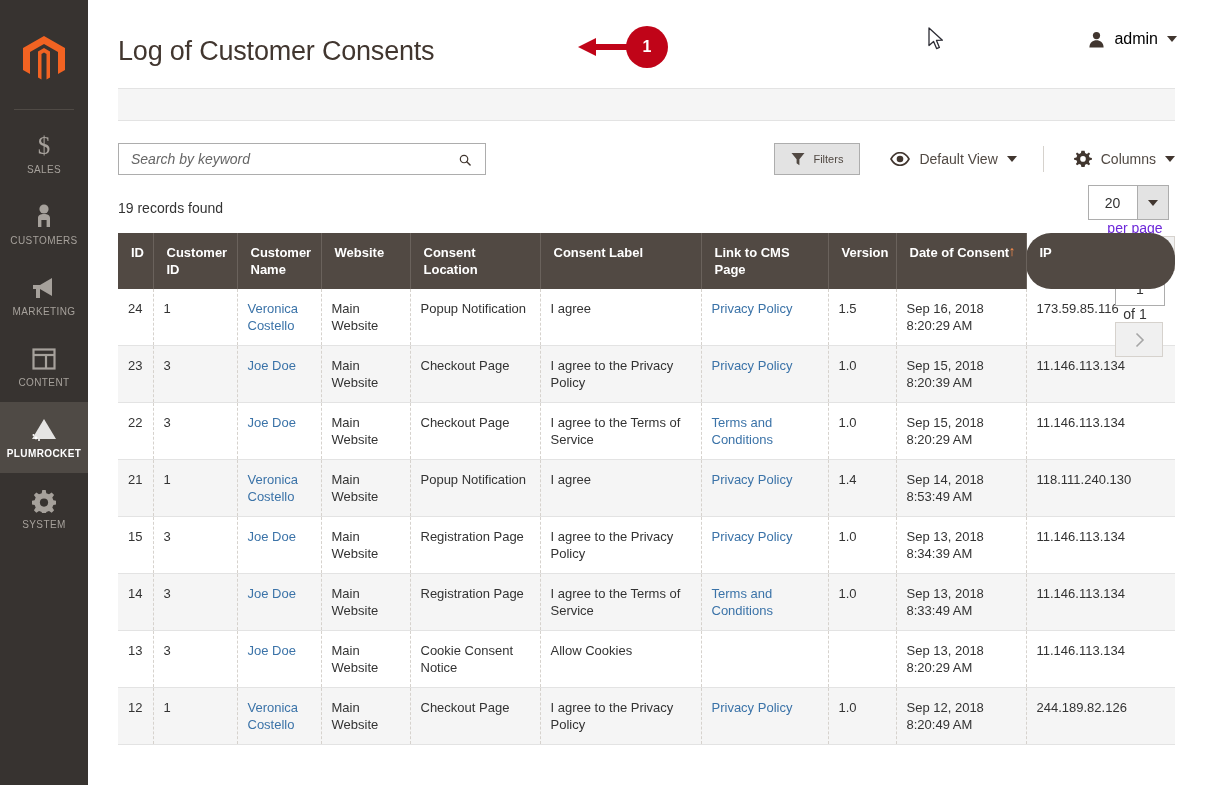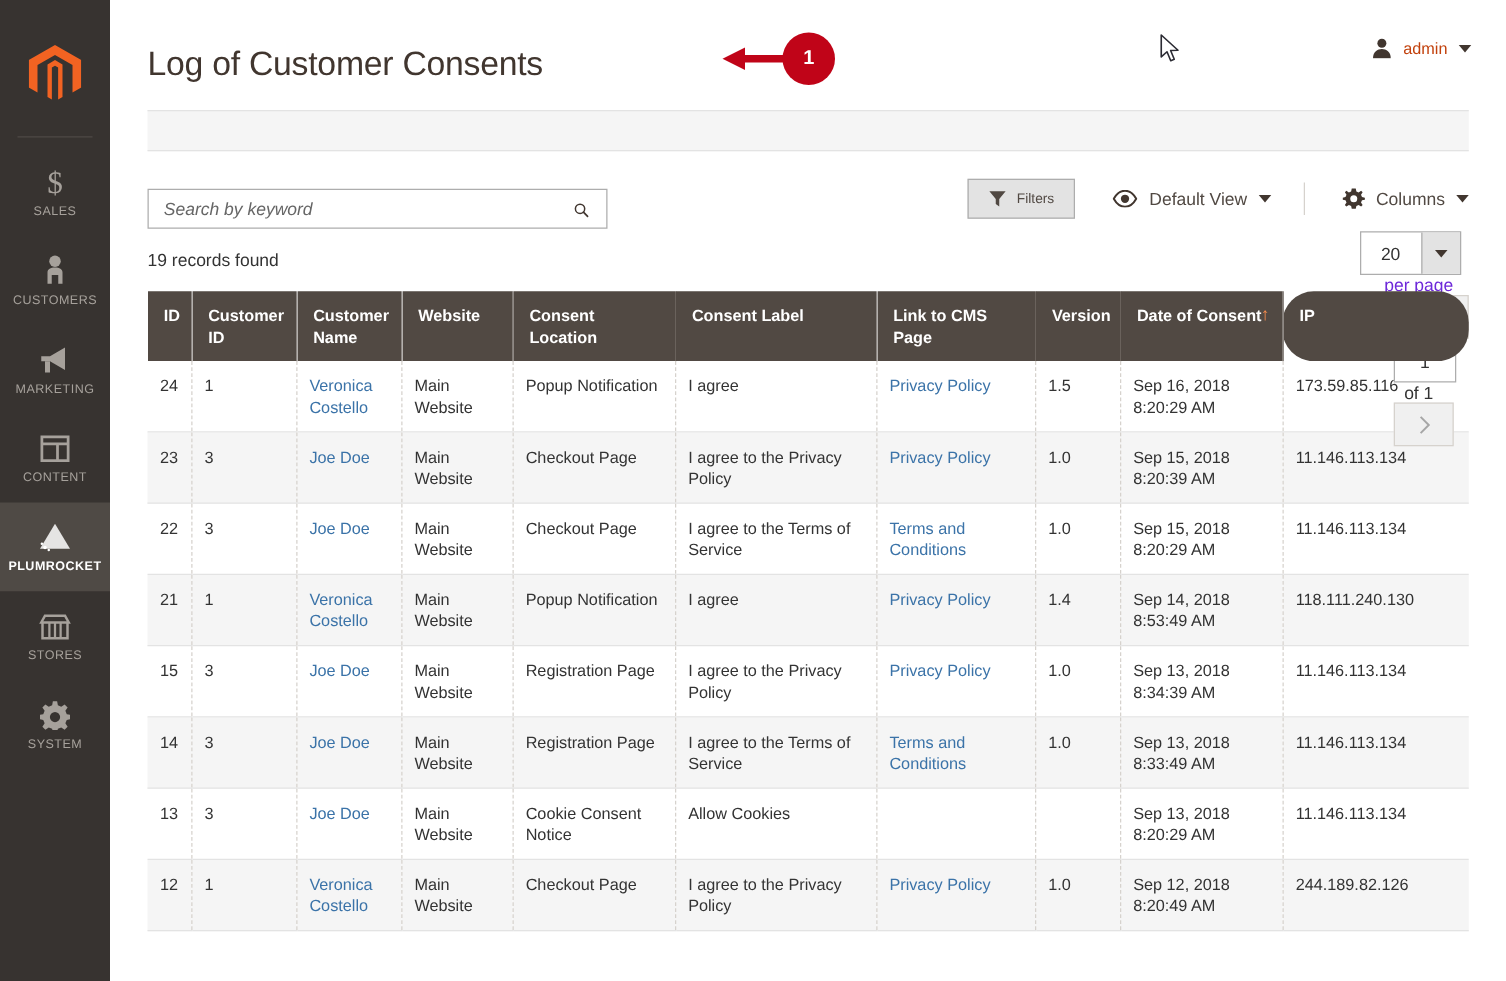"admin" .admin-user .user-name { color: #c2410c -> #000000; font-size: 13px -> 16px }
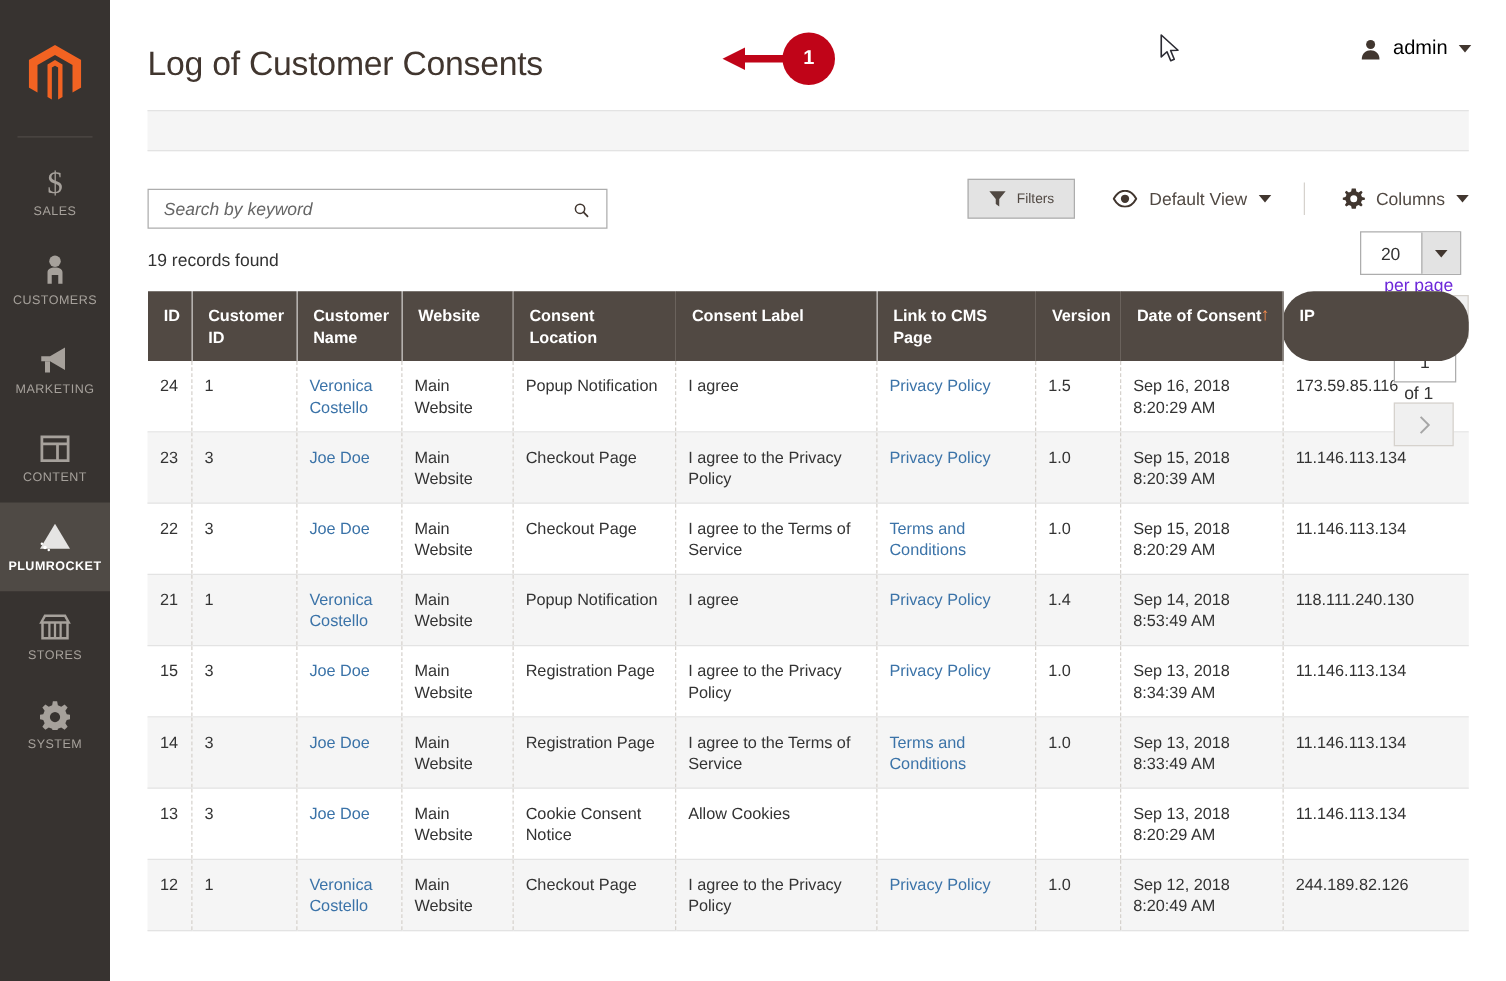"Search by keyword" .grid-toolbar { align-items: flex-end -> flex-start }
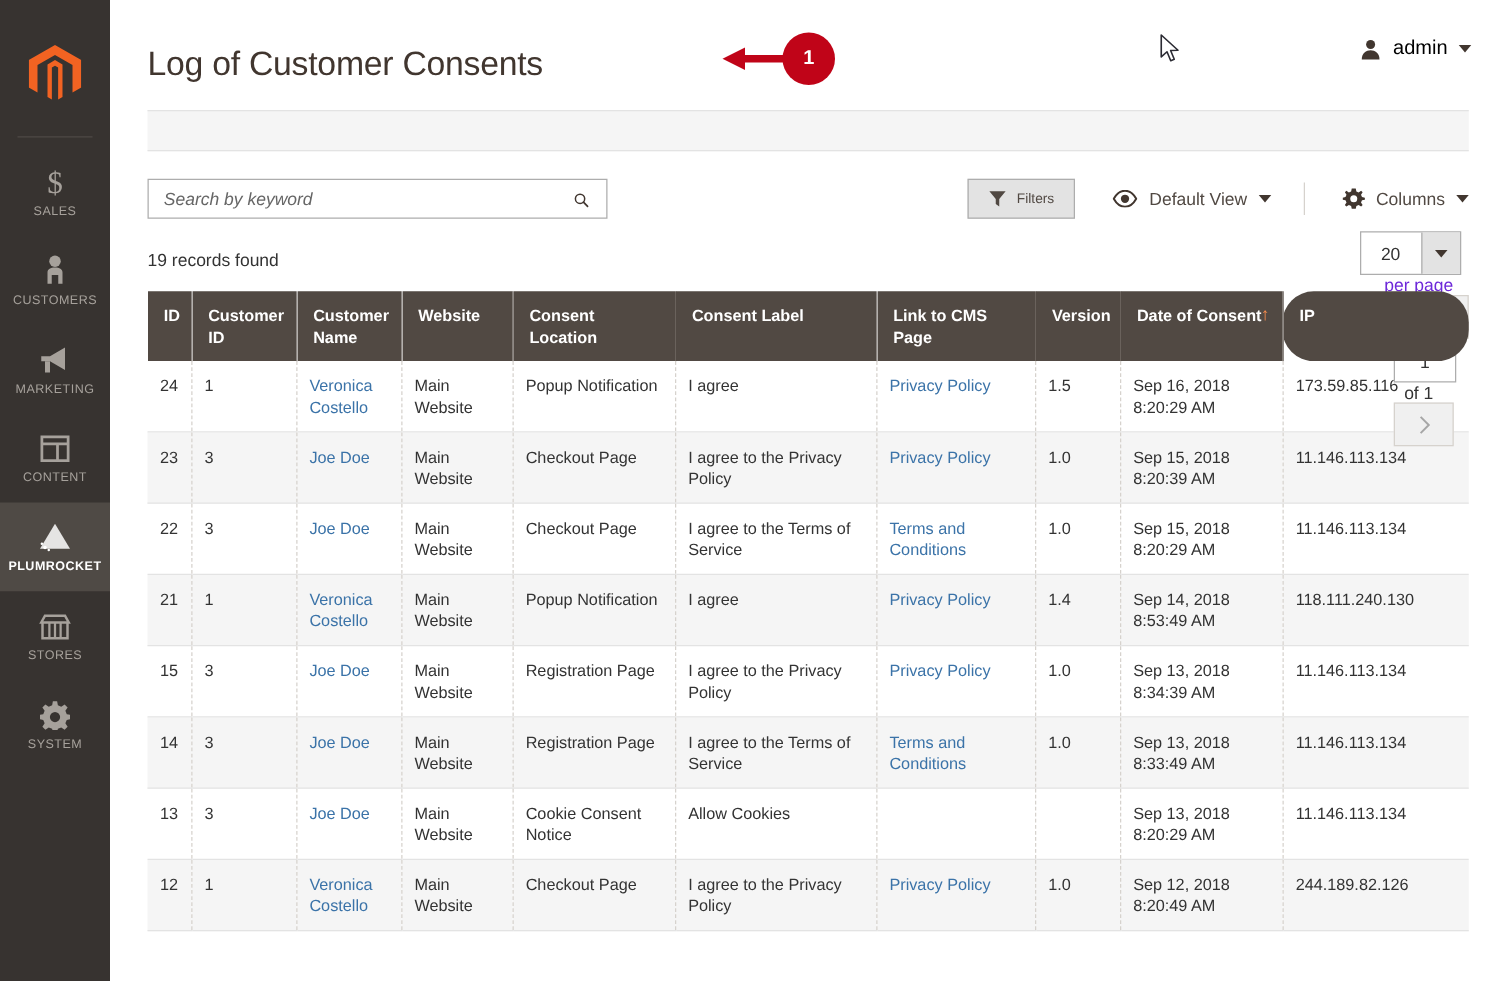"STORES" div.nav-item { html: <div> <span> <svg> <path></path> <path></path> <line></line> <line></line> <line></line> </svg> </span> <span>STORES</span> </div> -> none }
